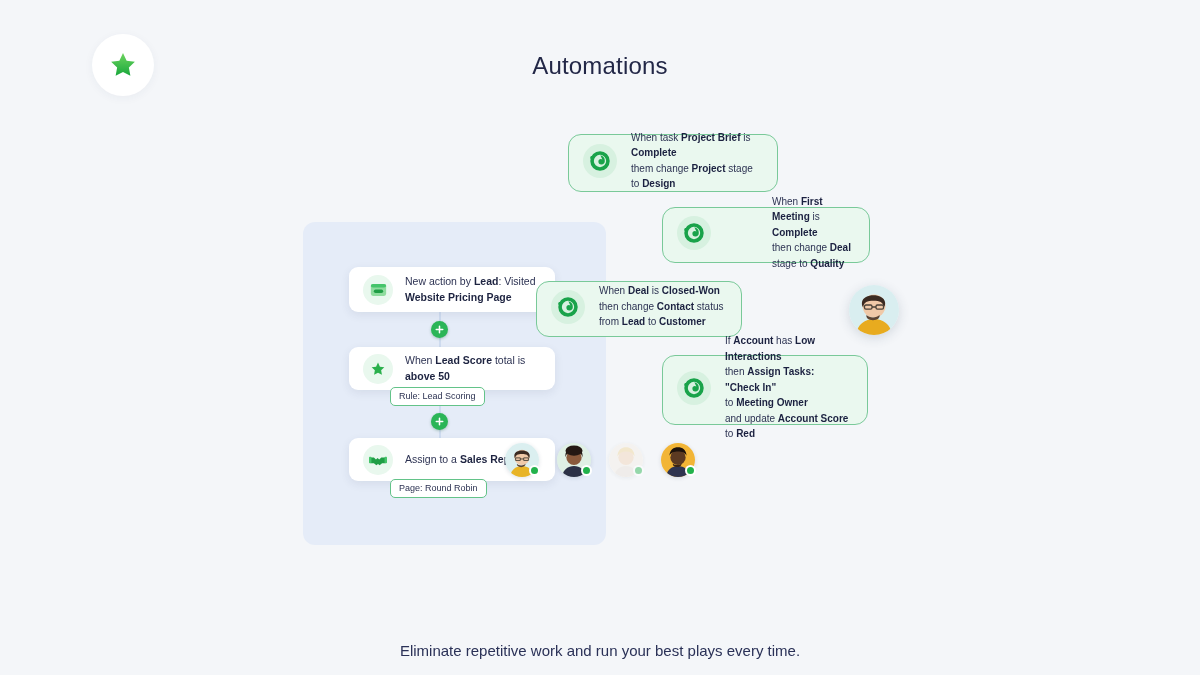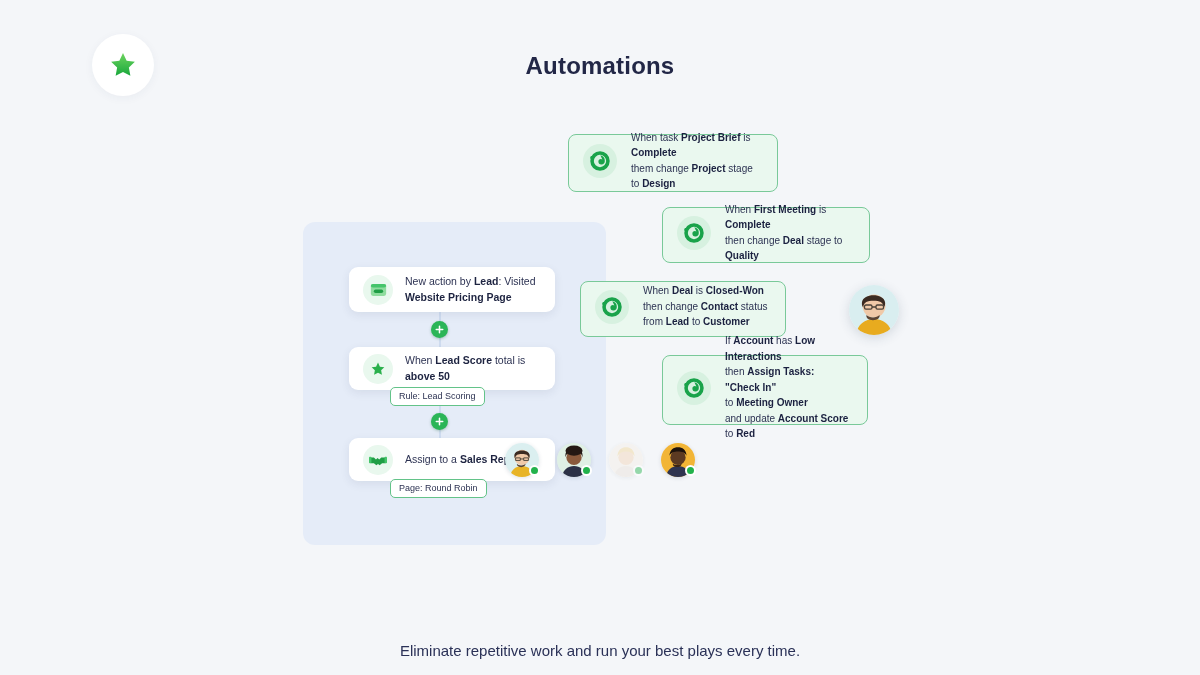"Automations" .page-title { font-weight: bold -> normal }
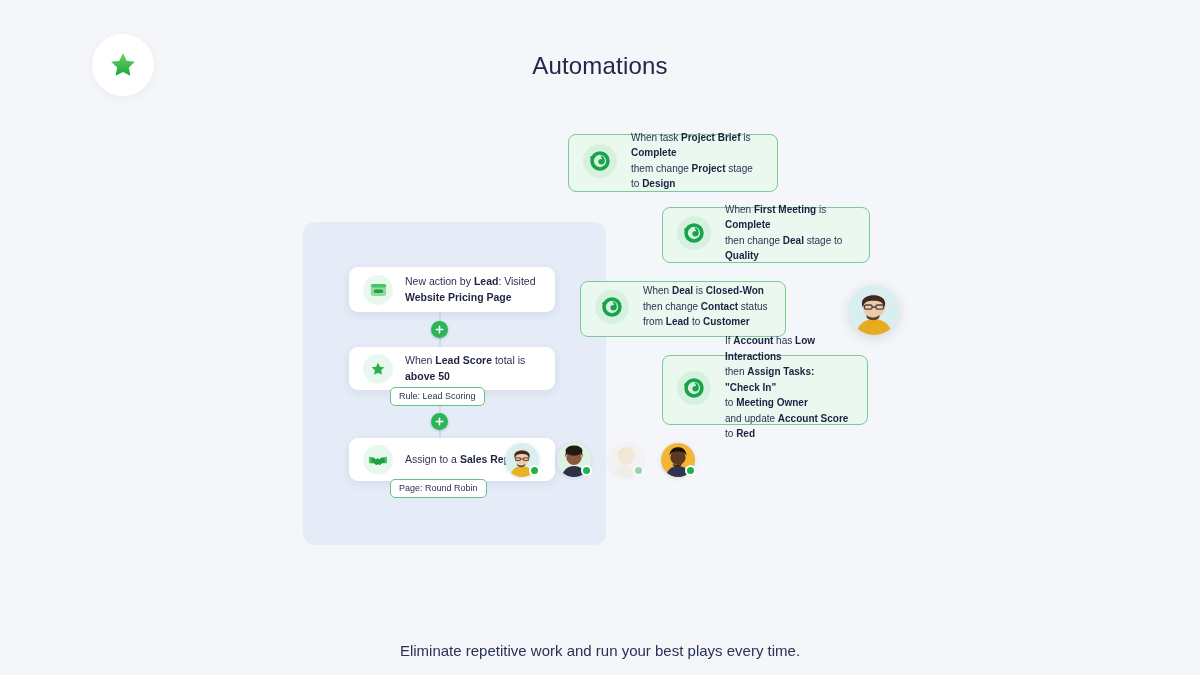"When task Project Brief is" .auto-card { border-radius: 8px -> 13px }
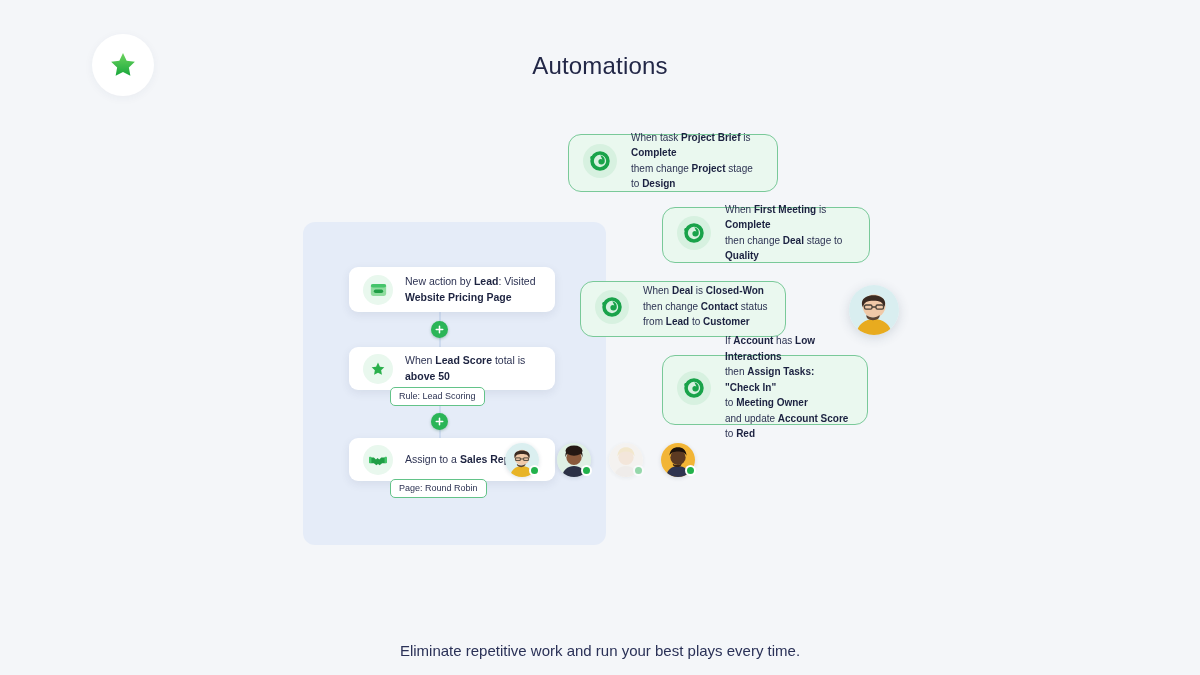"When First Meeting is Complete" #auto-card-2 { gap: none -> 47px }
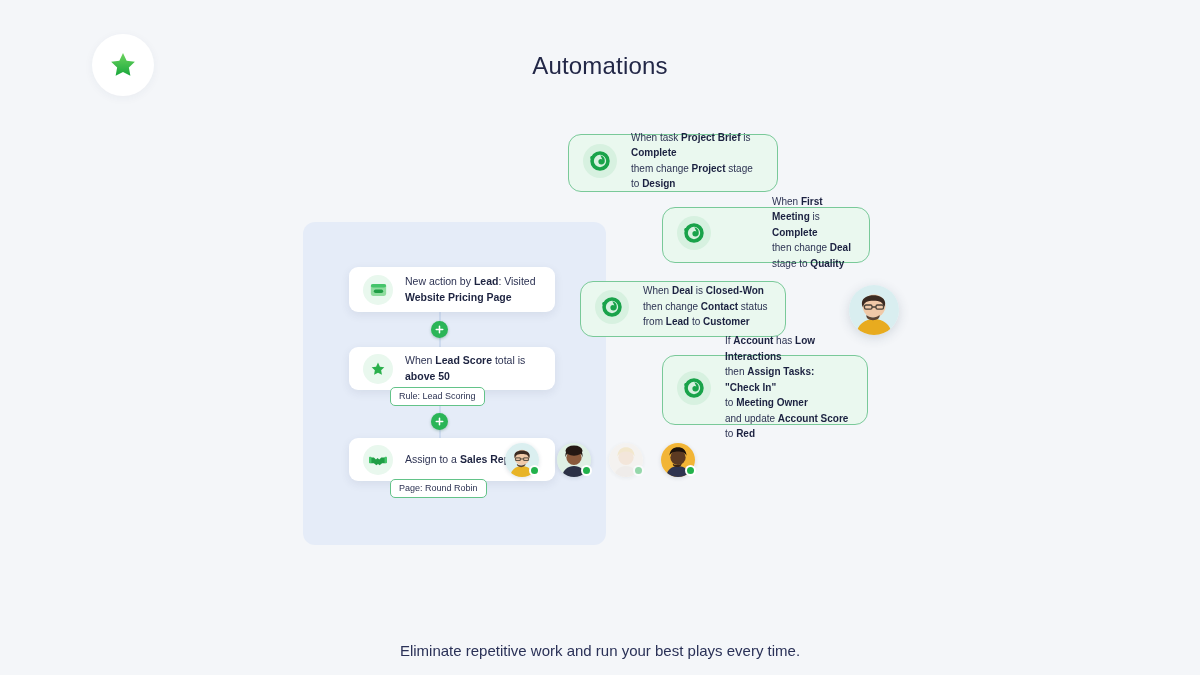"When Deal is Closed-Won" #auto-card-3 { left: 580px -> 536px }
